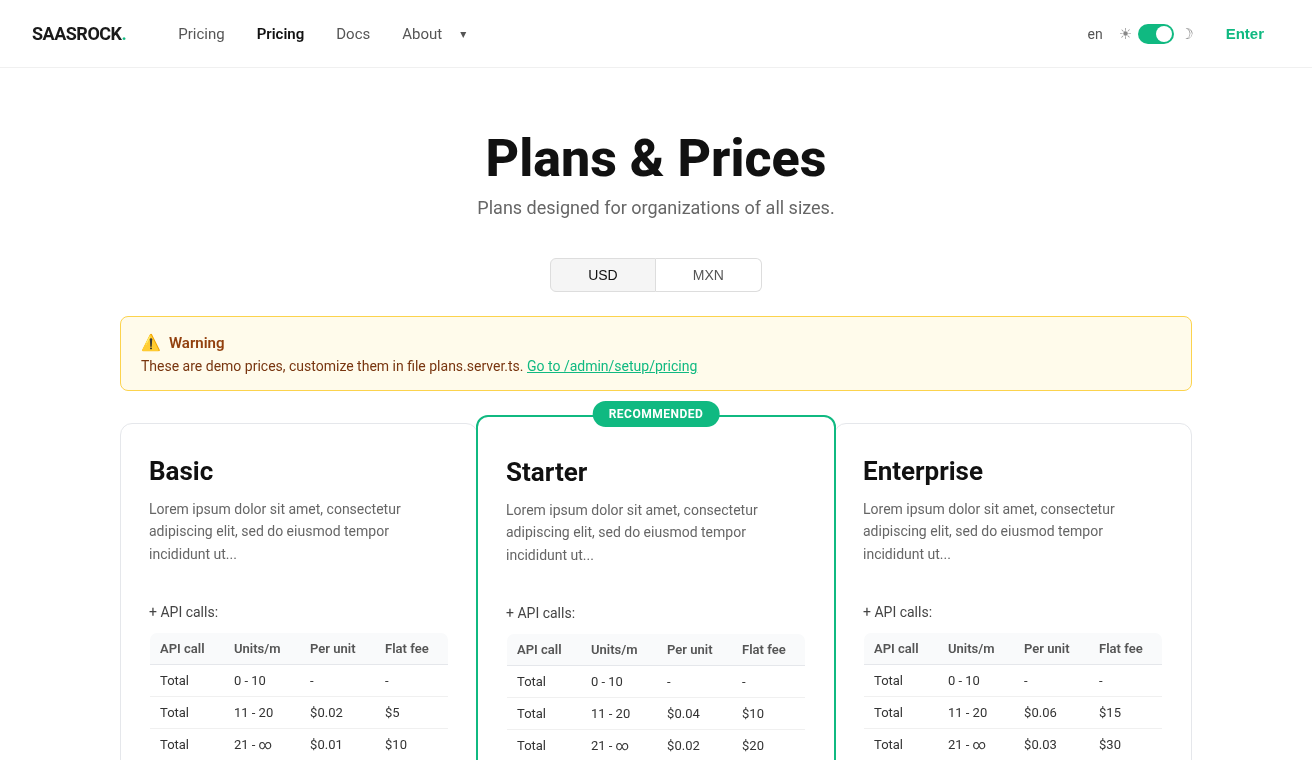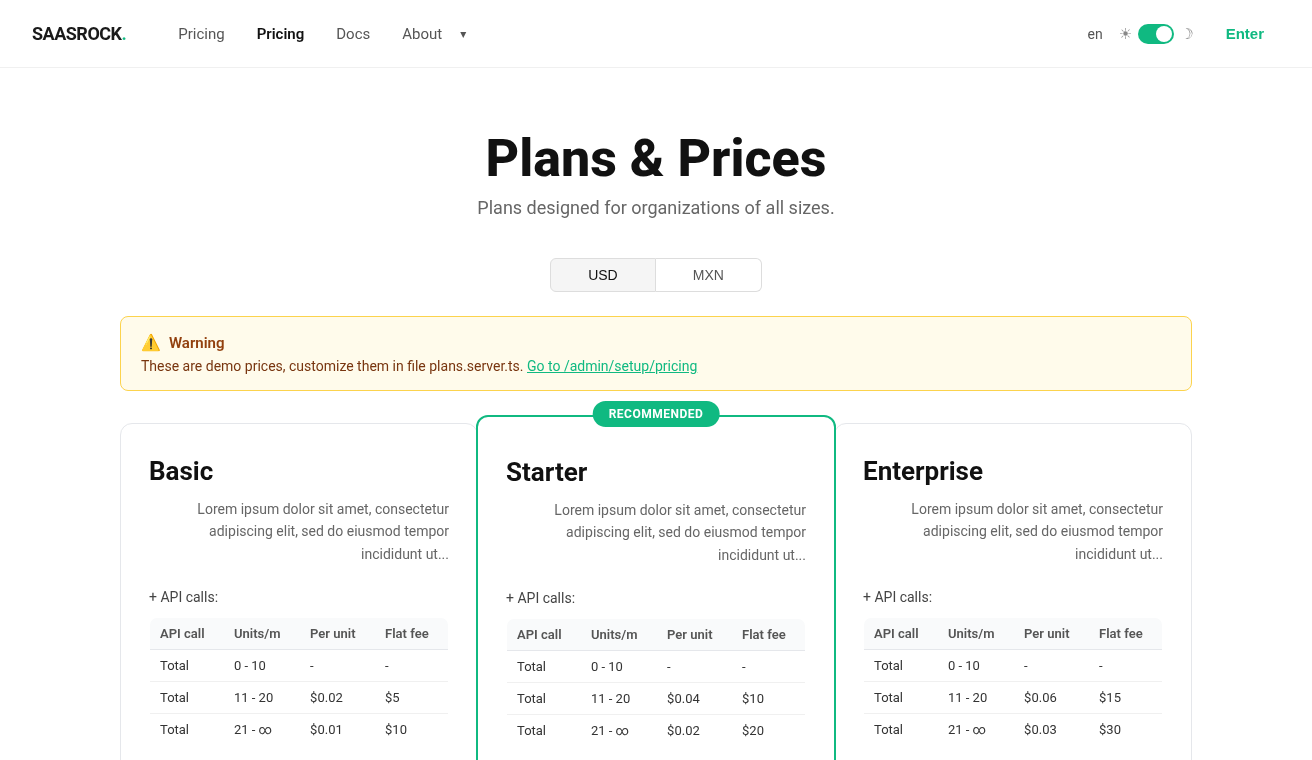"Lorem ipsum dolor sit amet," .plan-description { margin-bottom: 24px -> 39px; text-align: right -> none }
